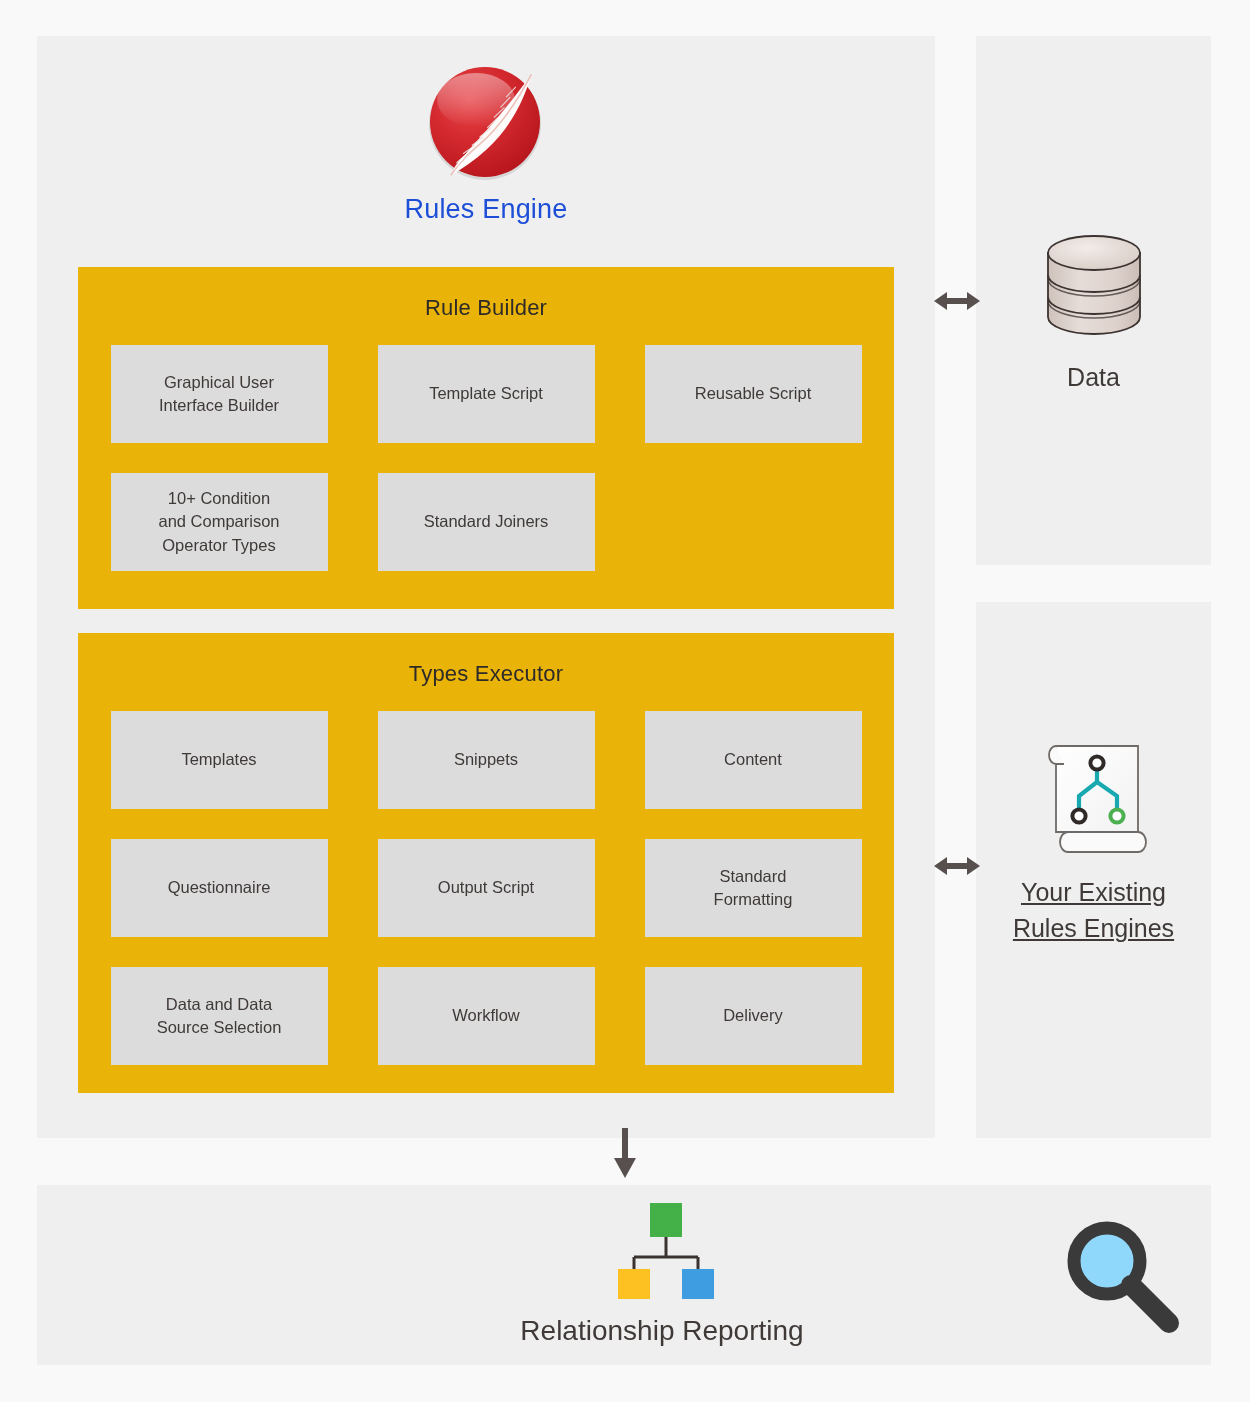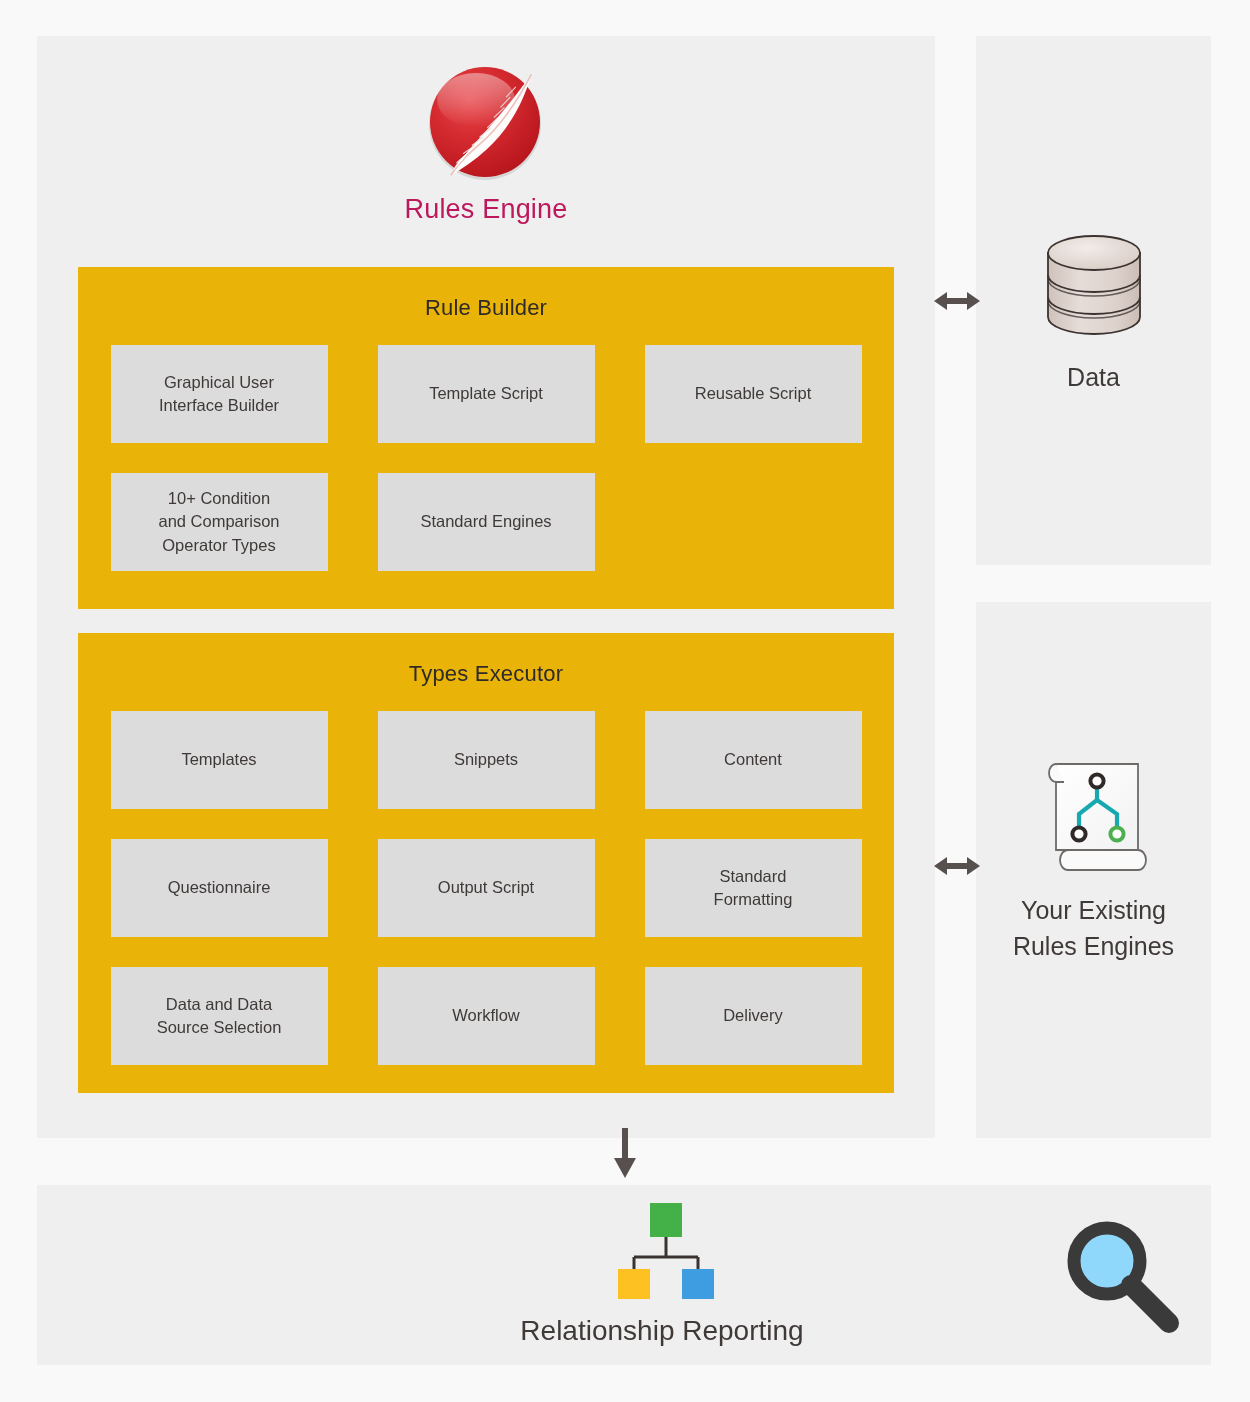"Rules Engine" #engine-title { color: #be185d -> #1d4ed8 }
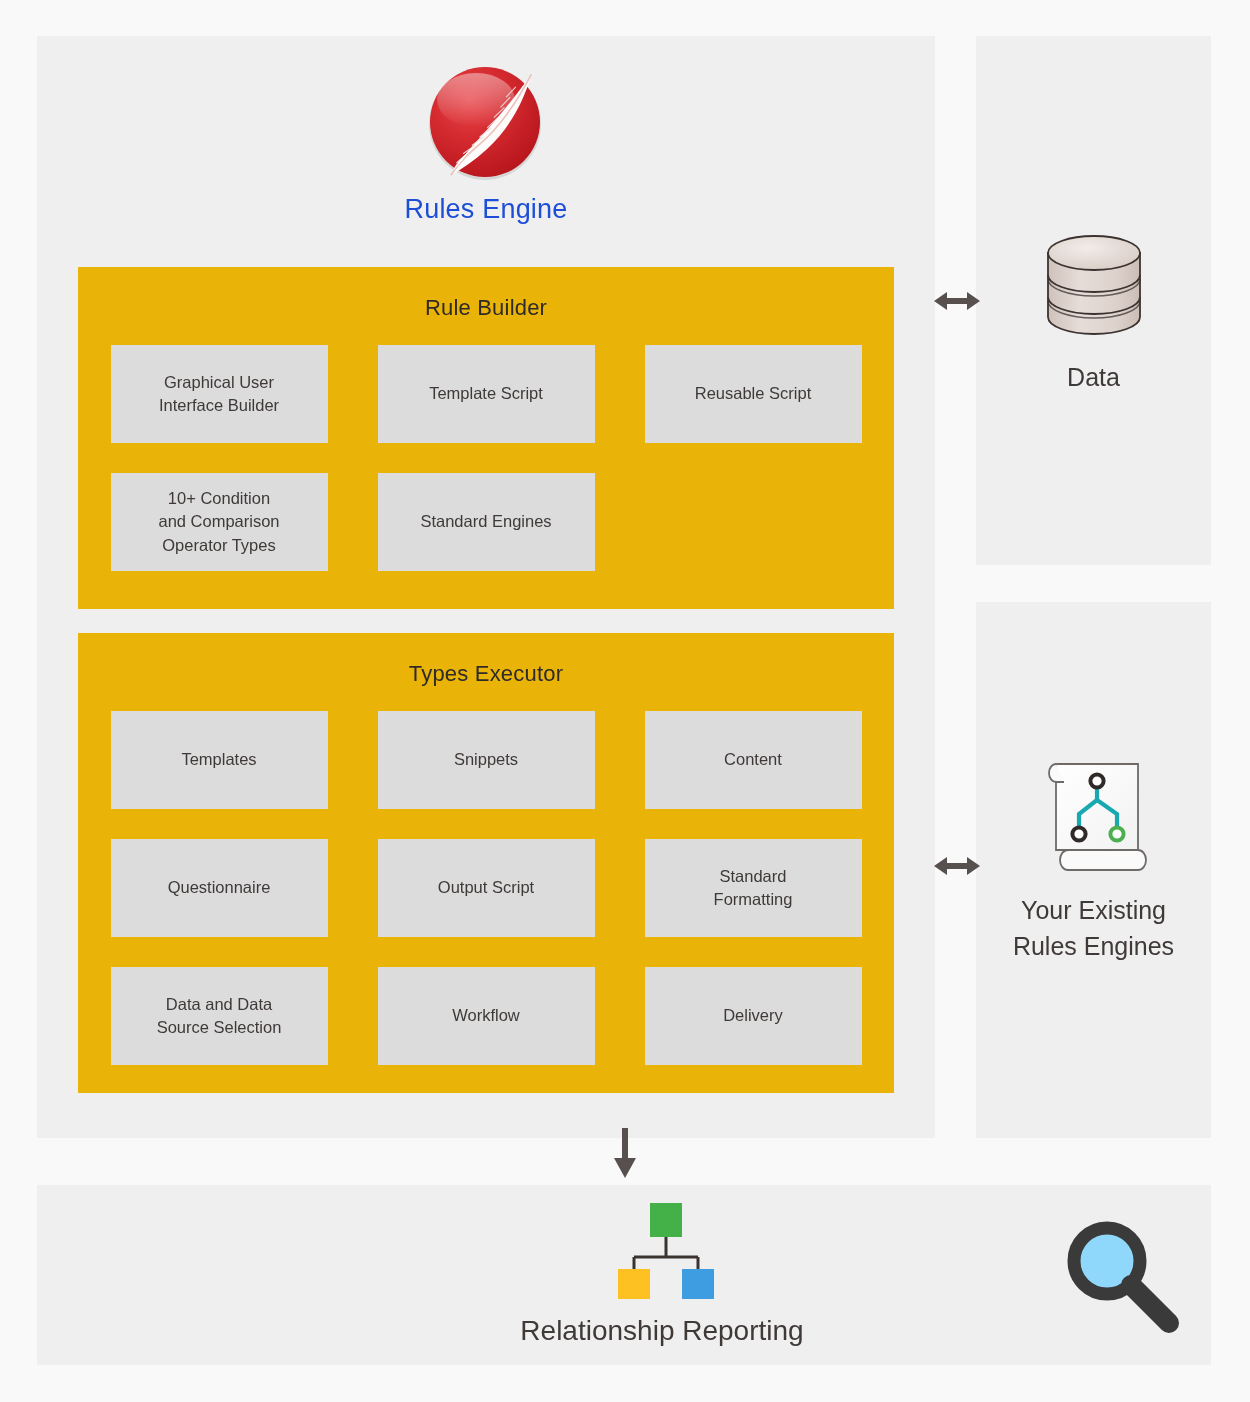"Standard Engines" div.tile { text: Engines -> Joiners }
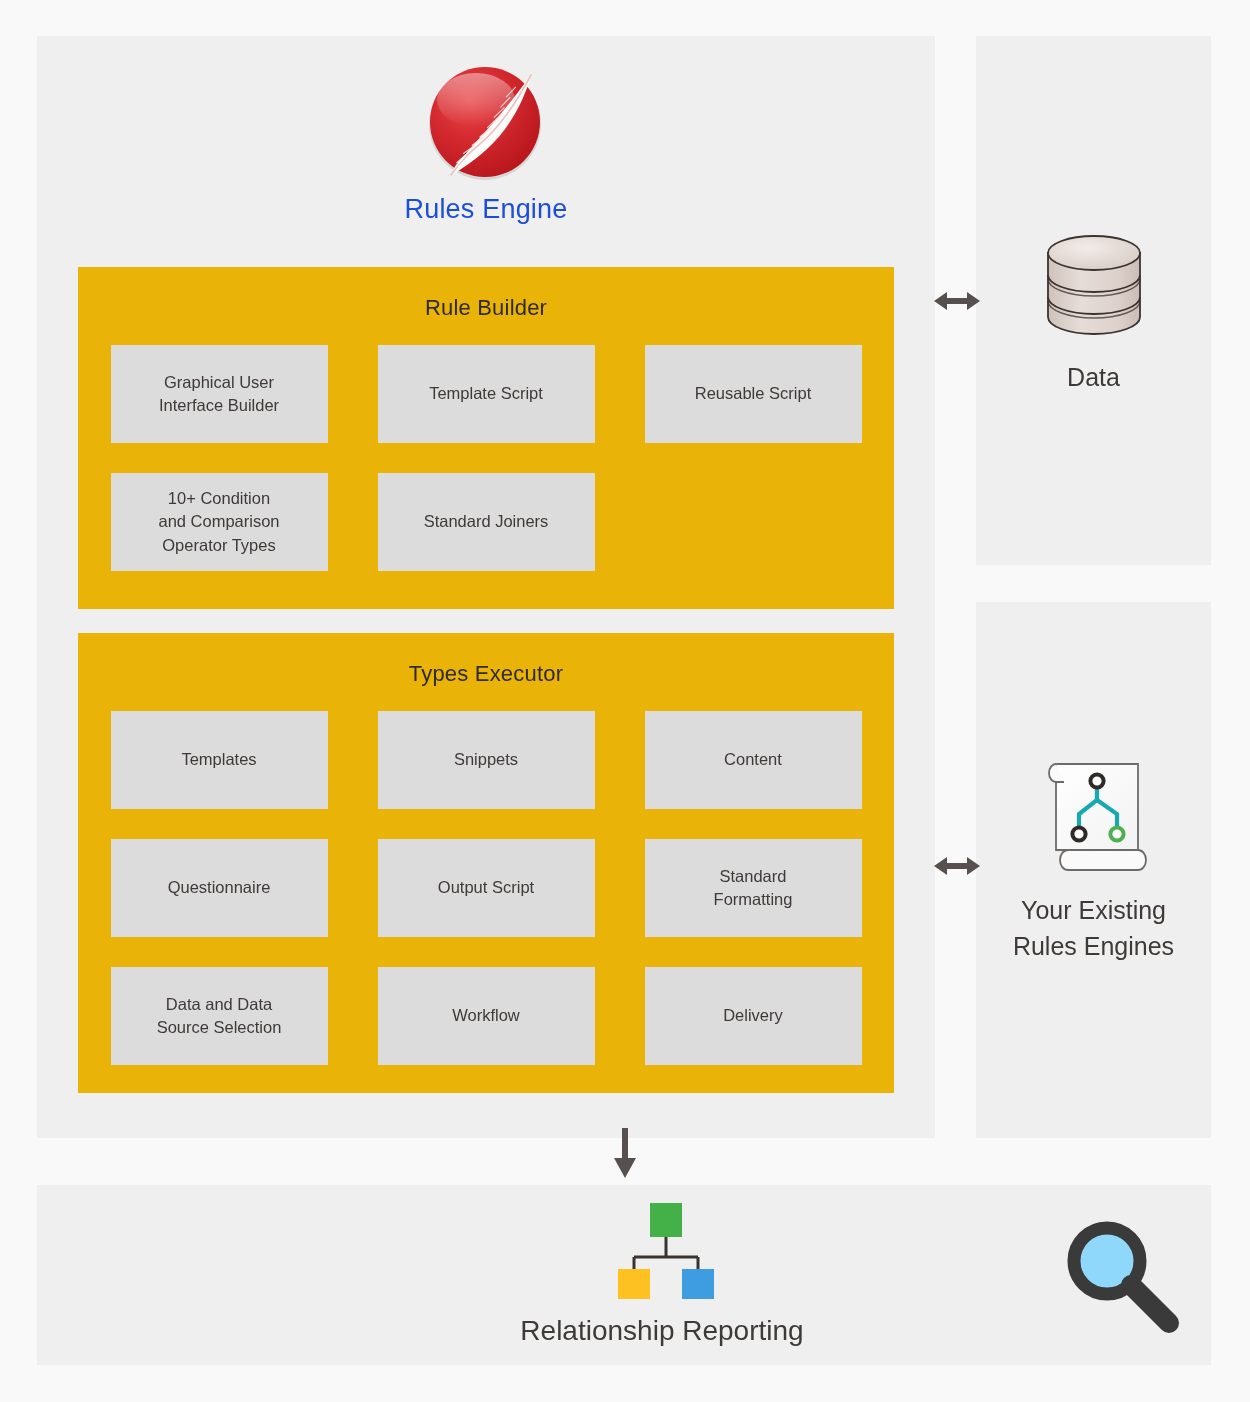"Your Existing" #engines-block { text-decoration: none -> underline; top: 152px -> 134px }
